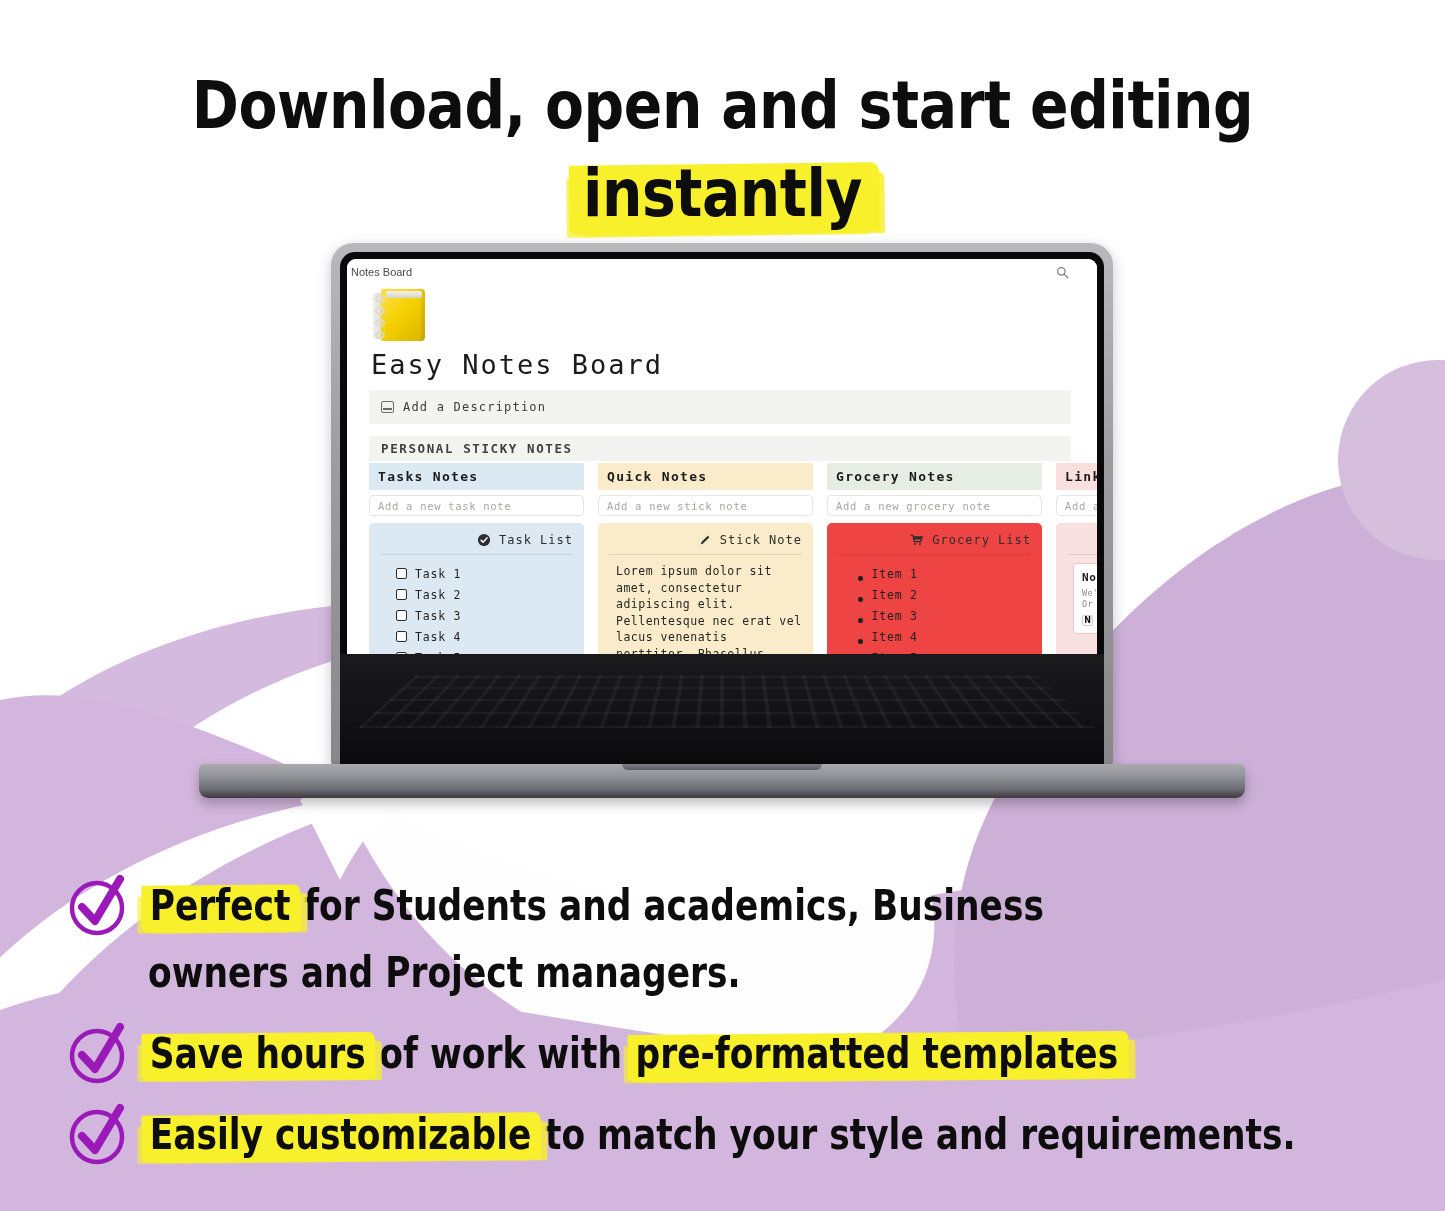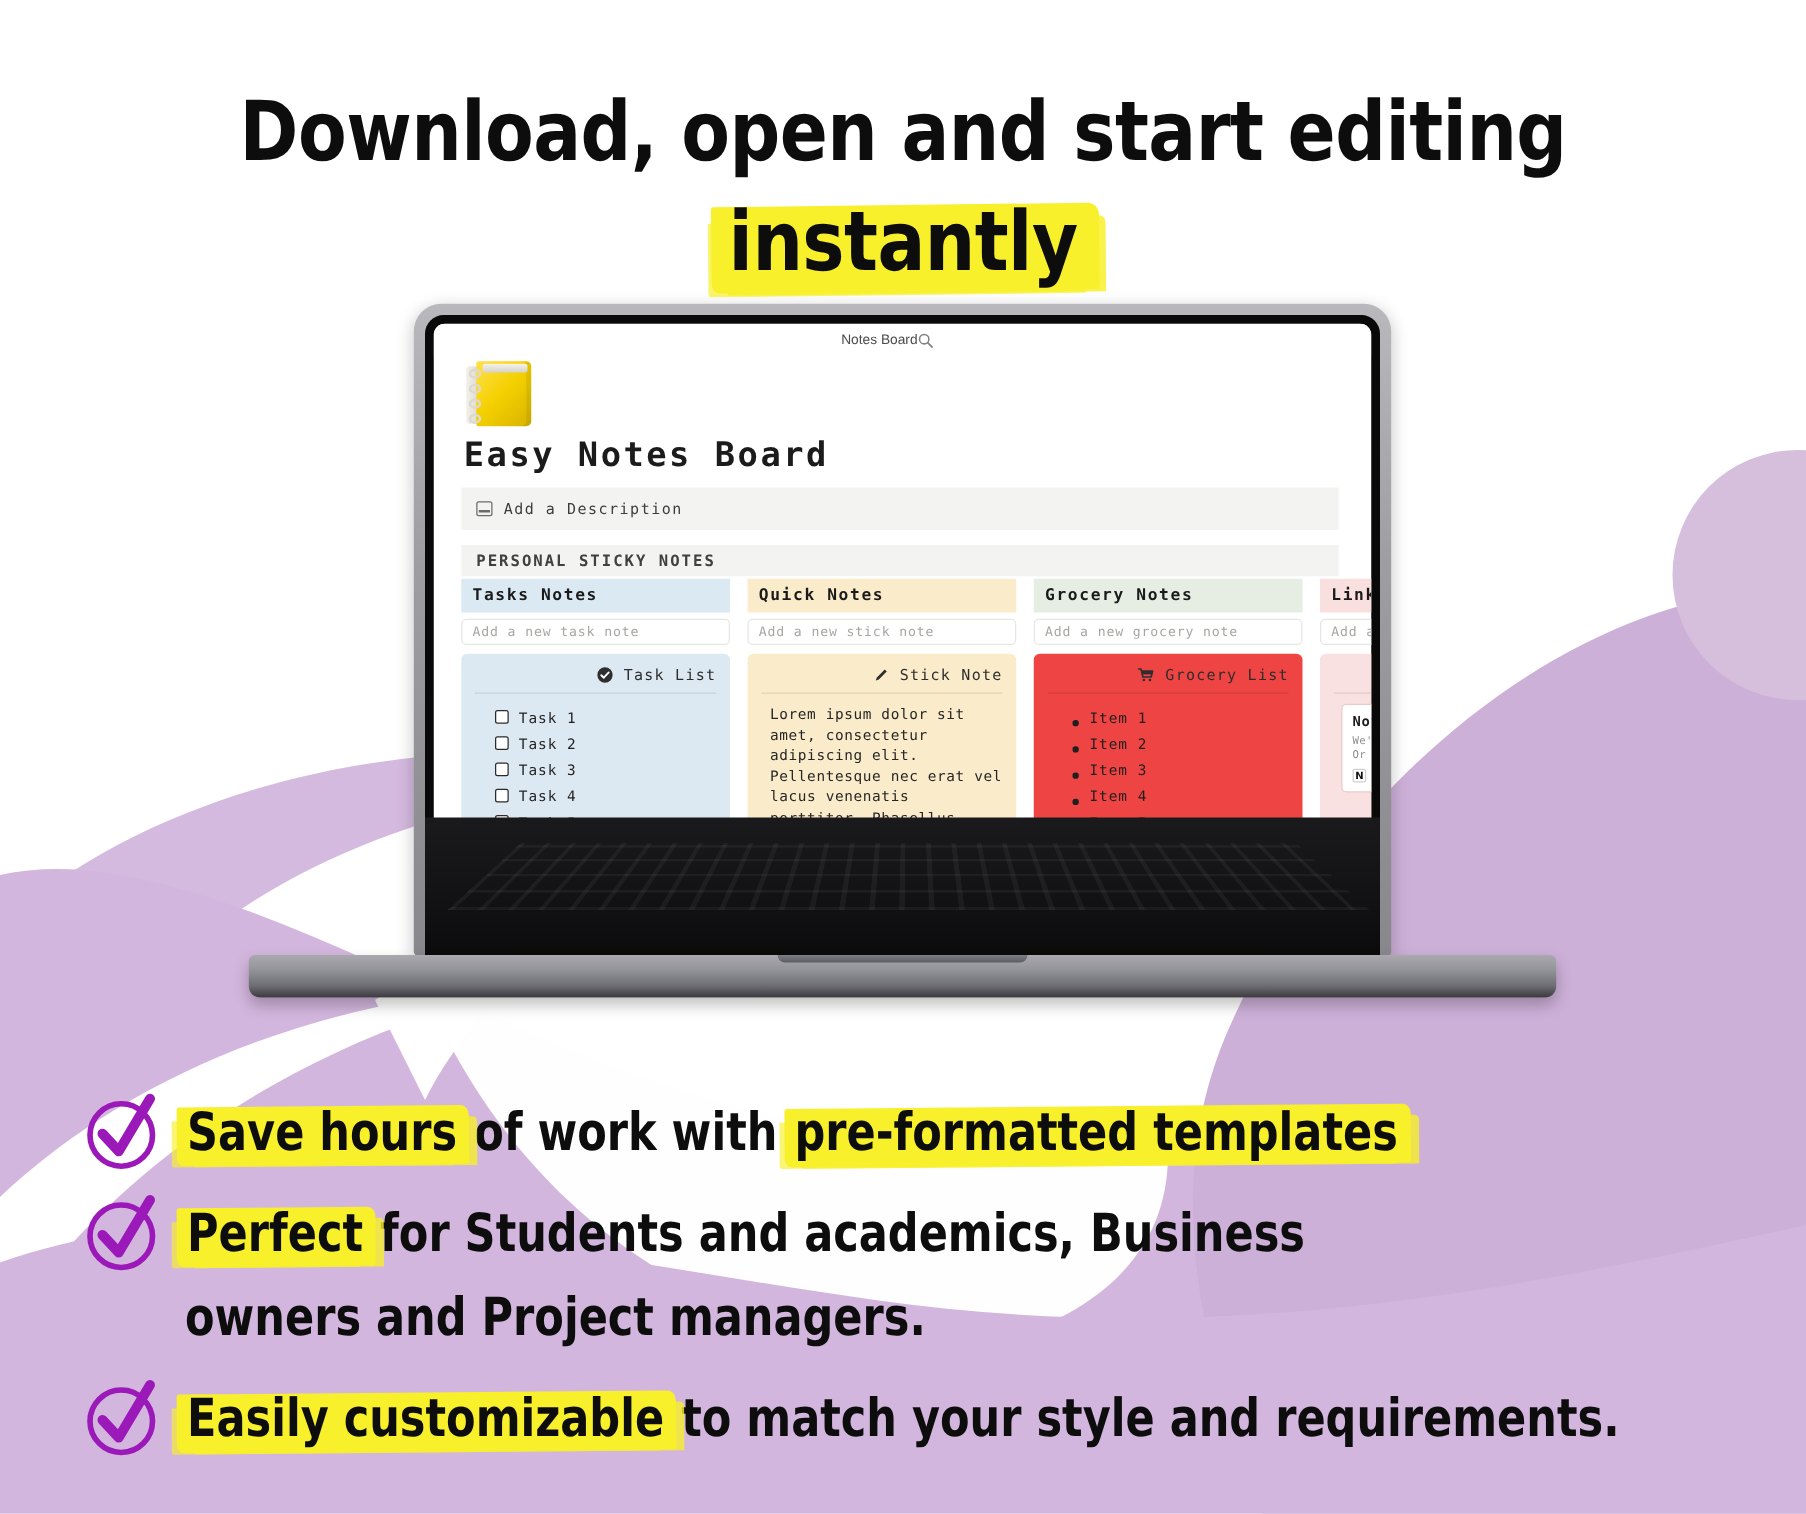"Notes Board" .nb-topbar { justify-content: center -> space-between }
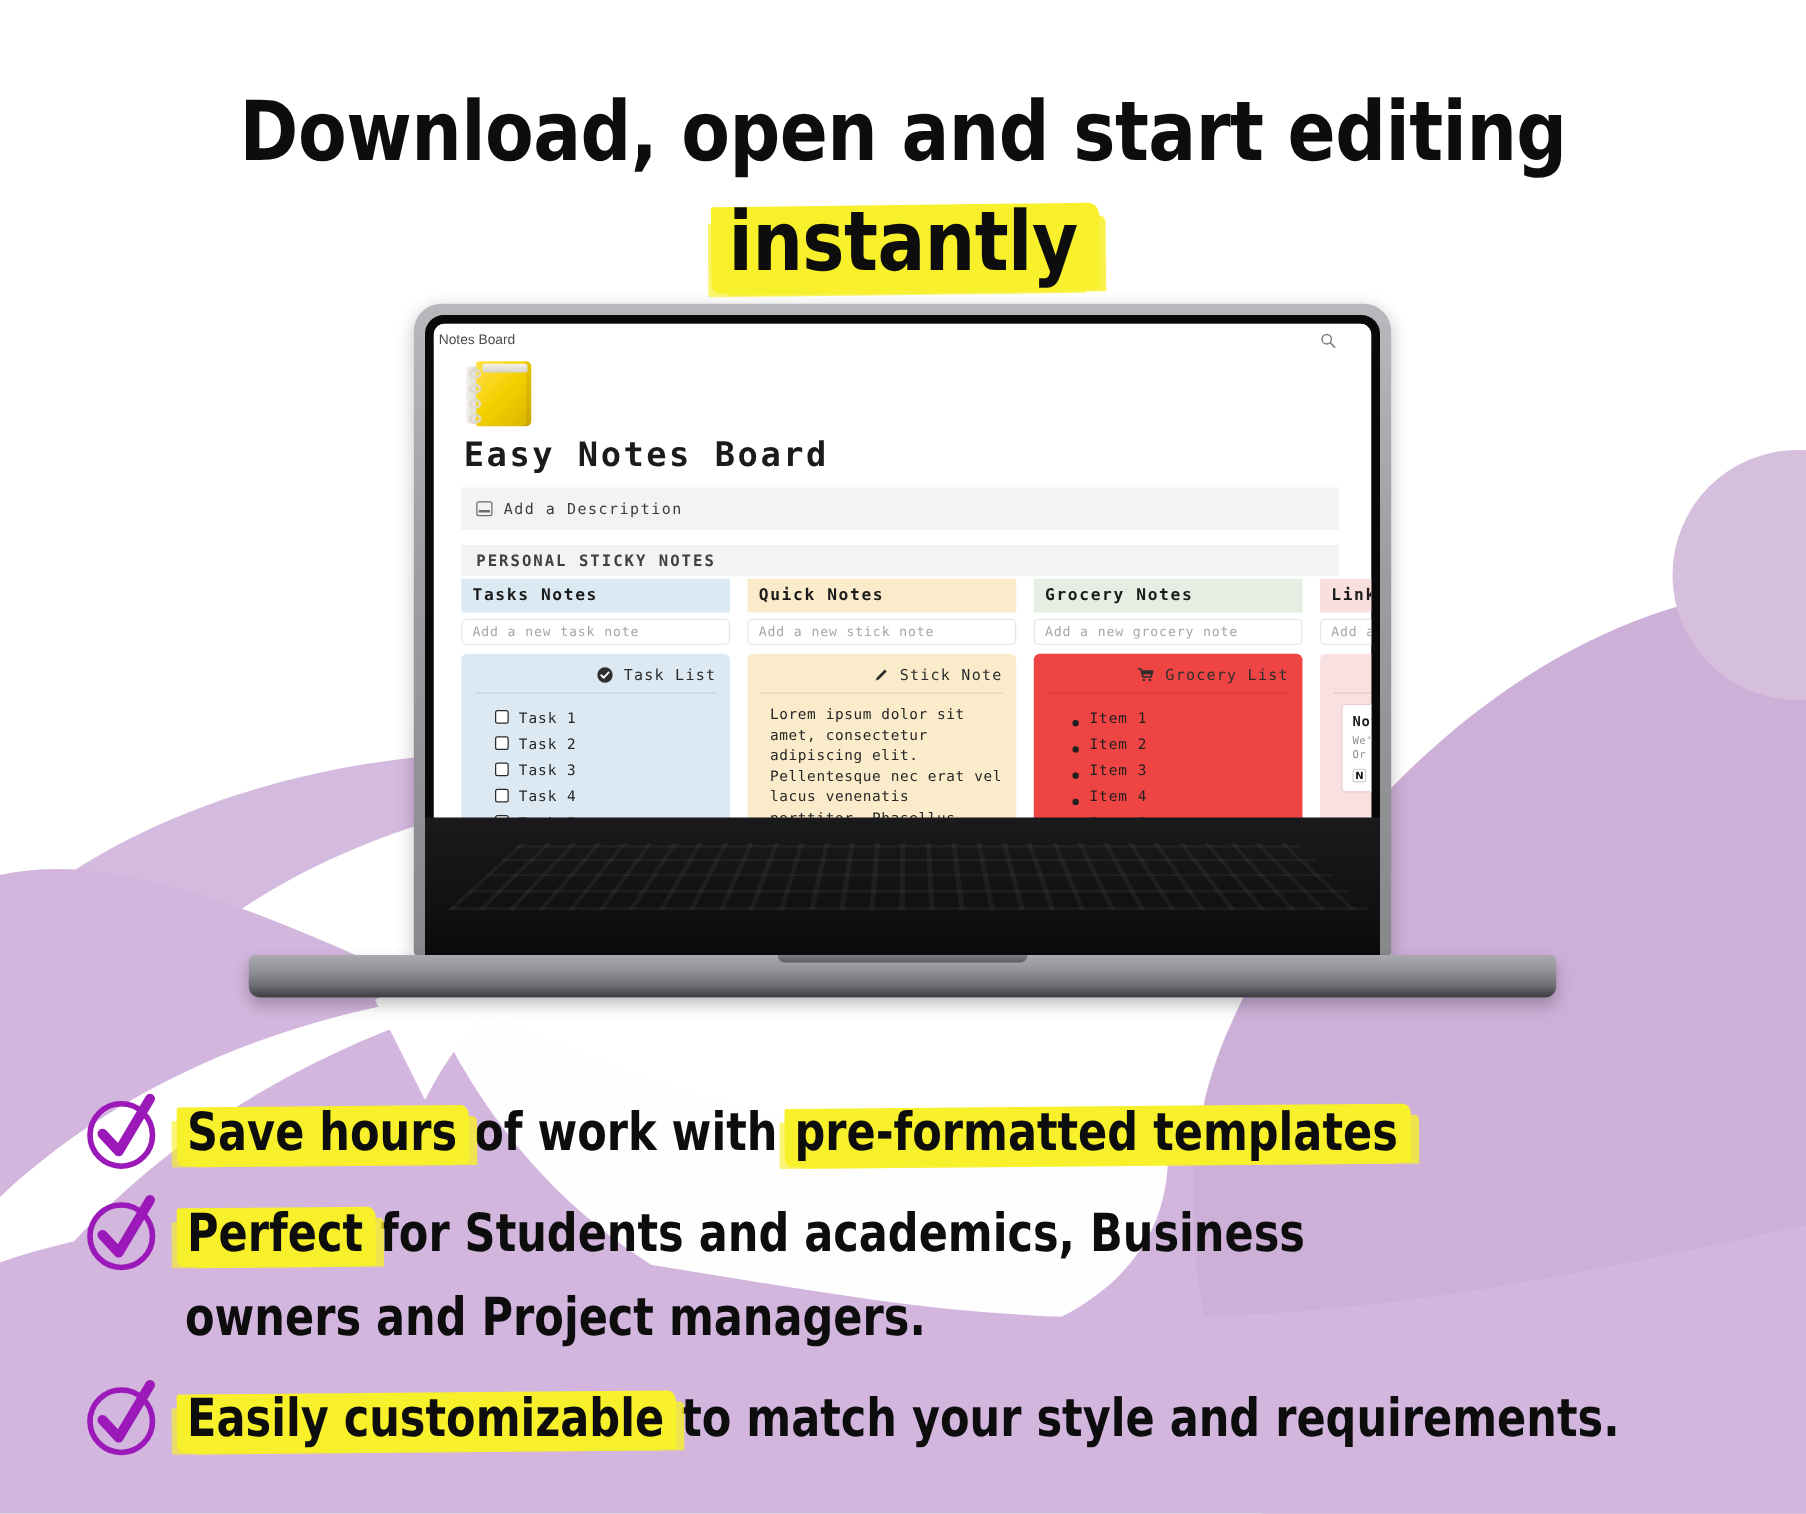"Easy Notes Board" .nb-title { font-weight: 700 -> 400 }
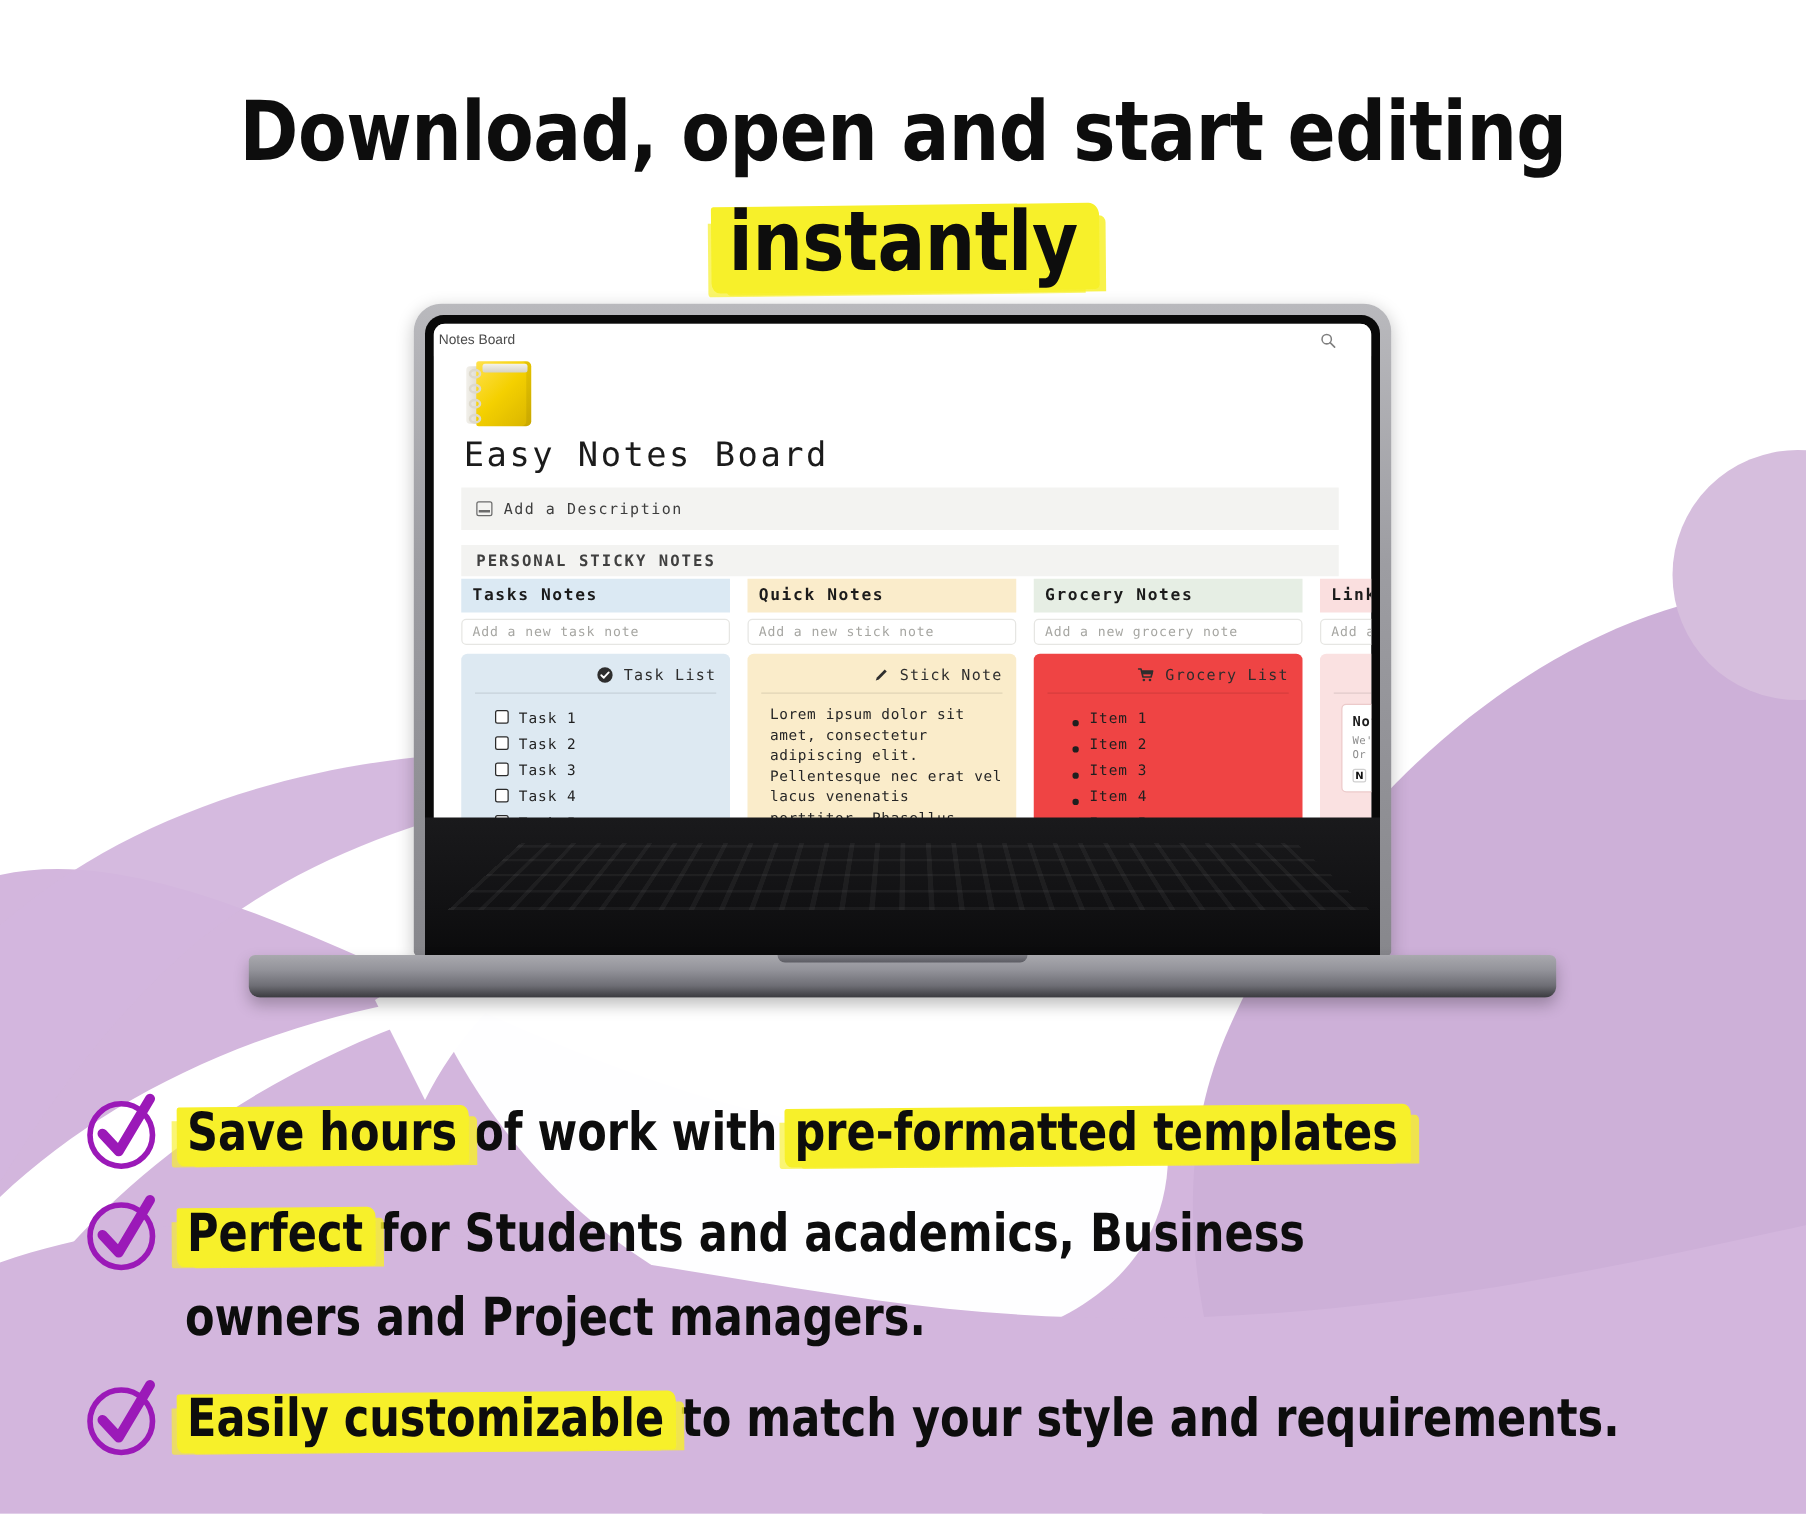"Save hours of work with" div.bullet { order: before "Perfect for Students and academics," -> after "Perfect for Students and academics," }
